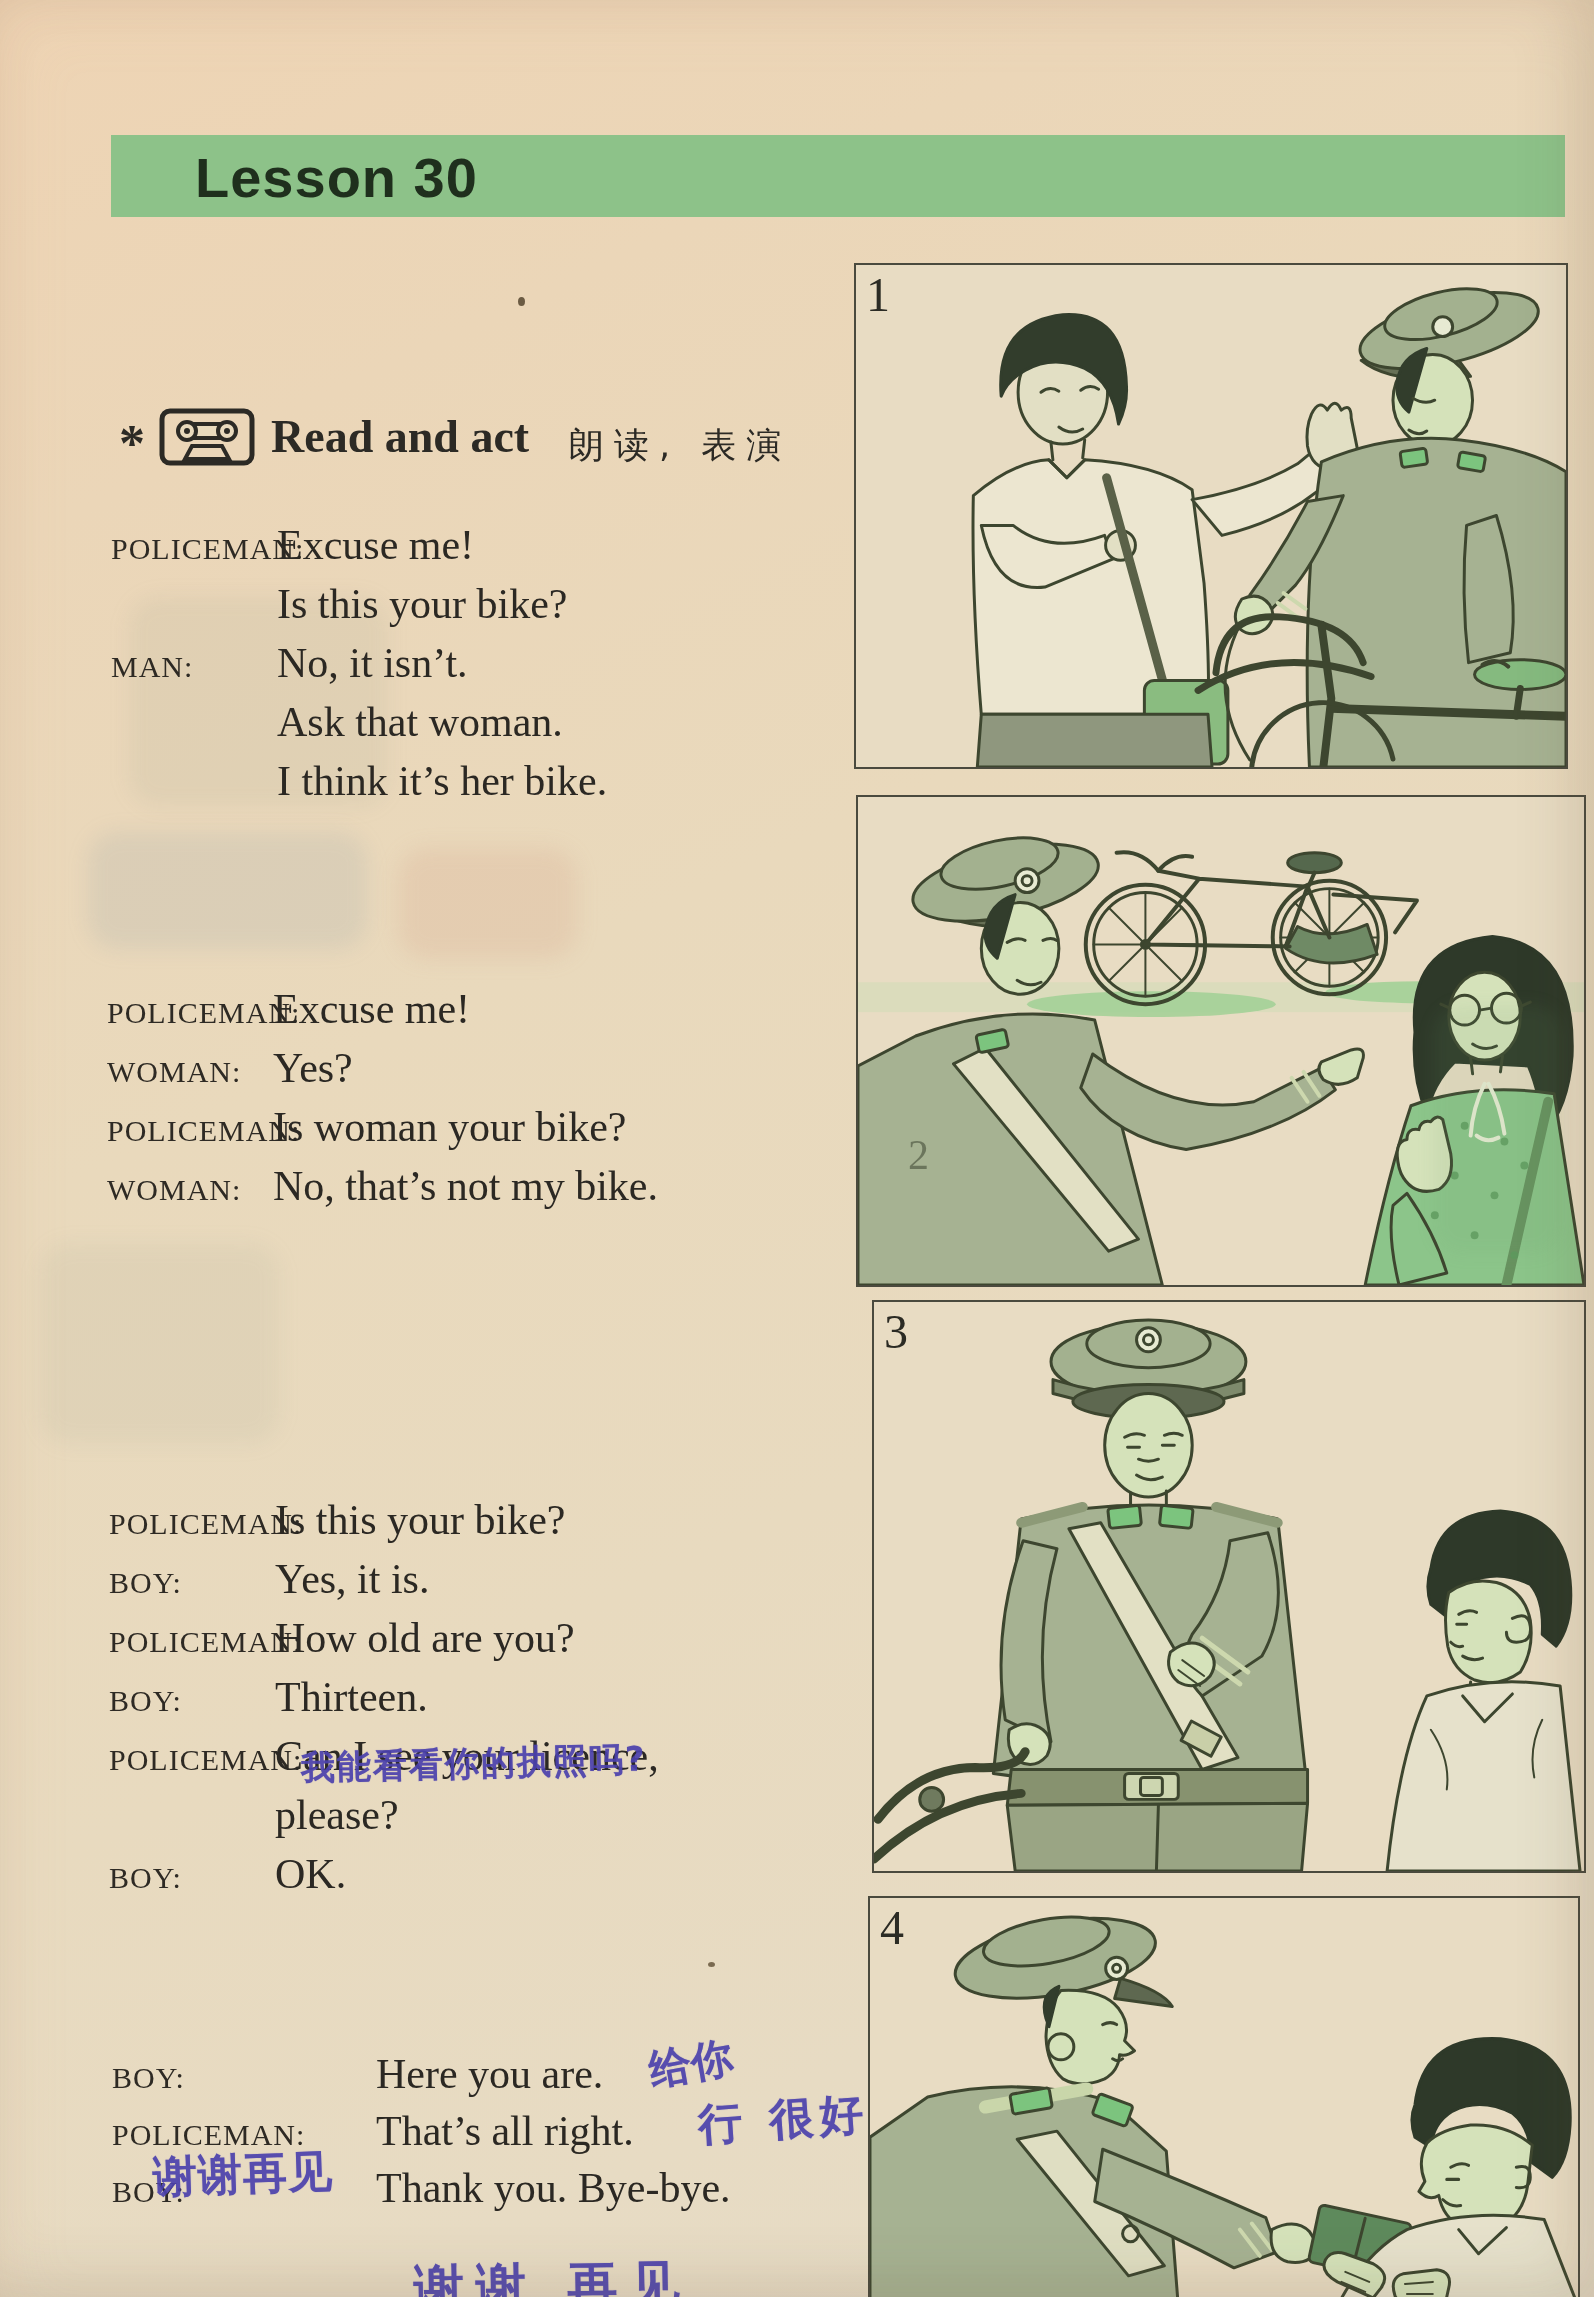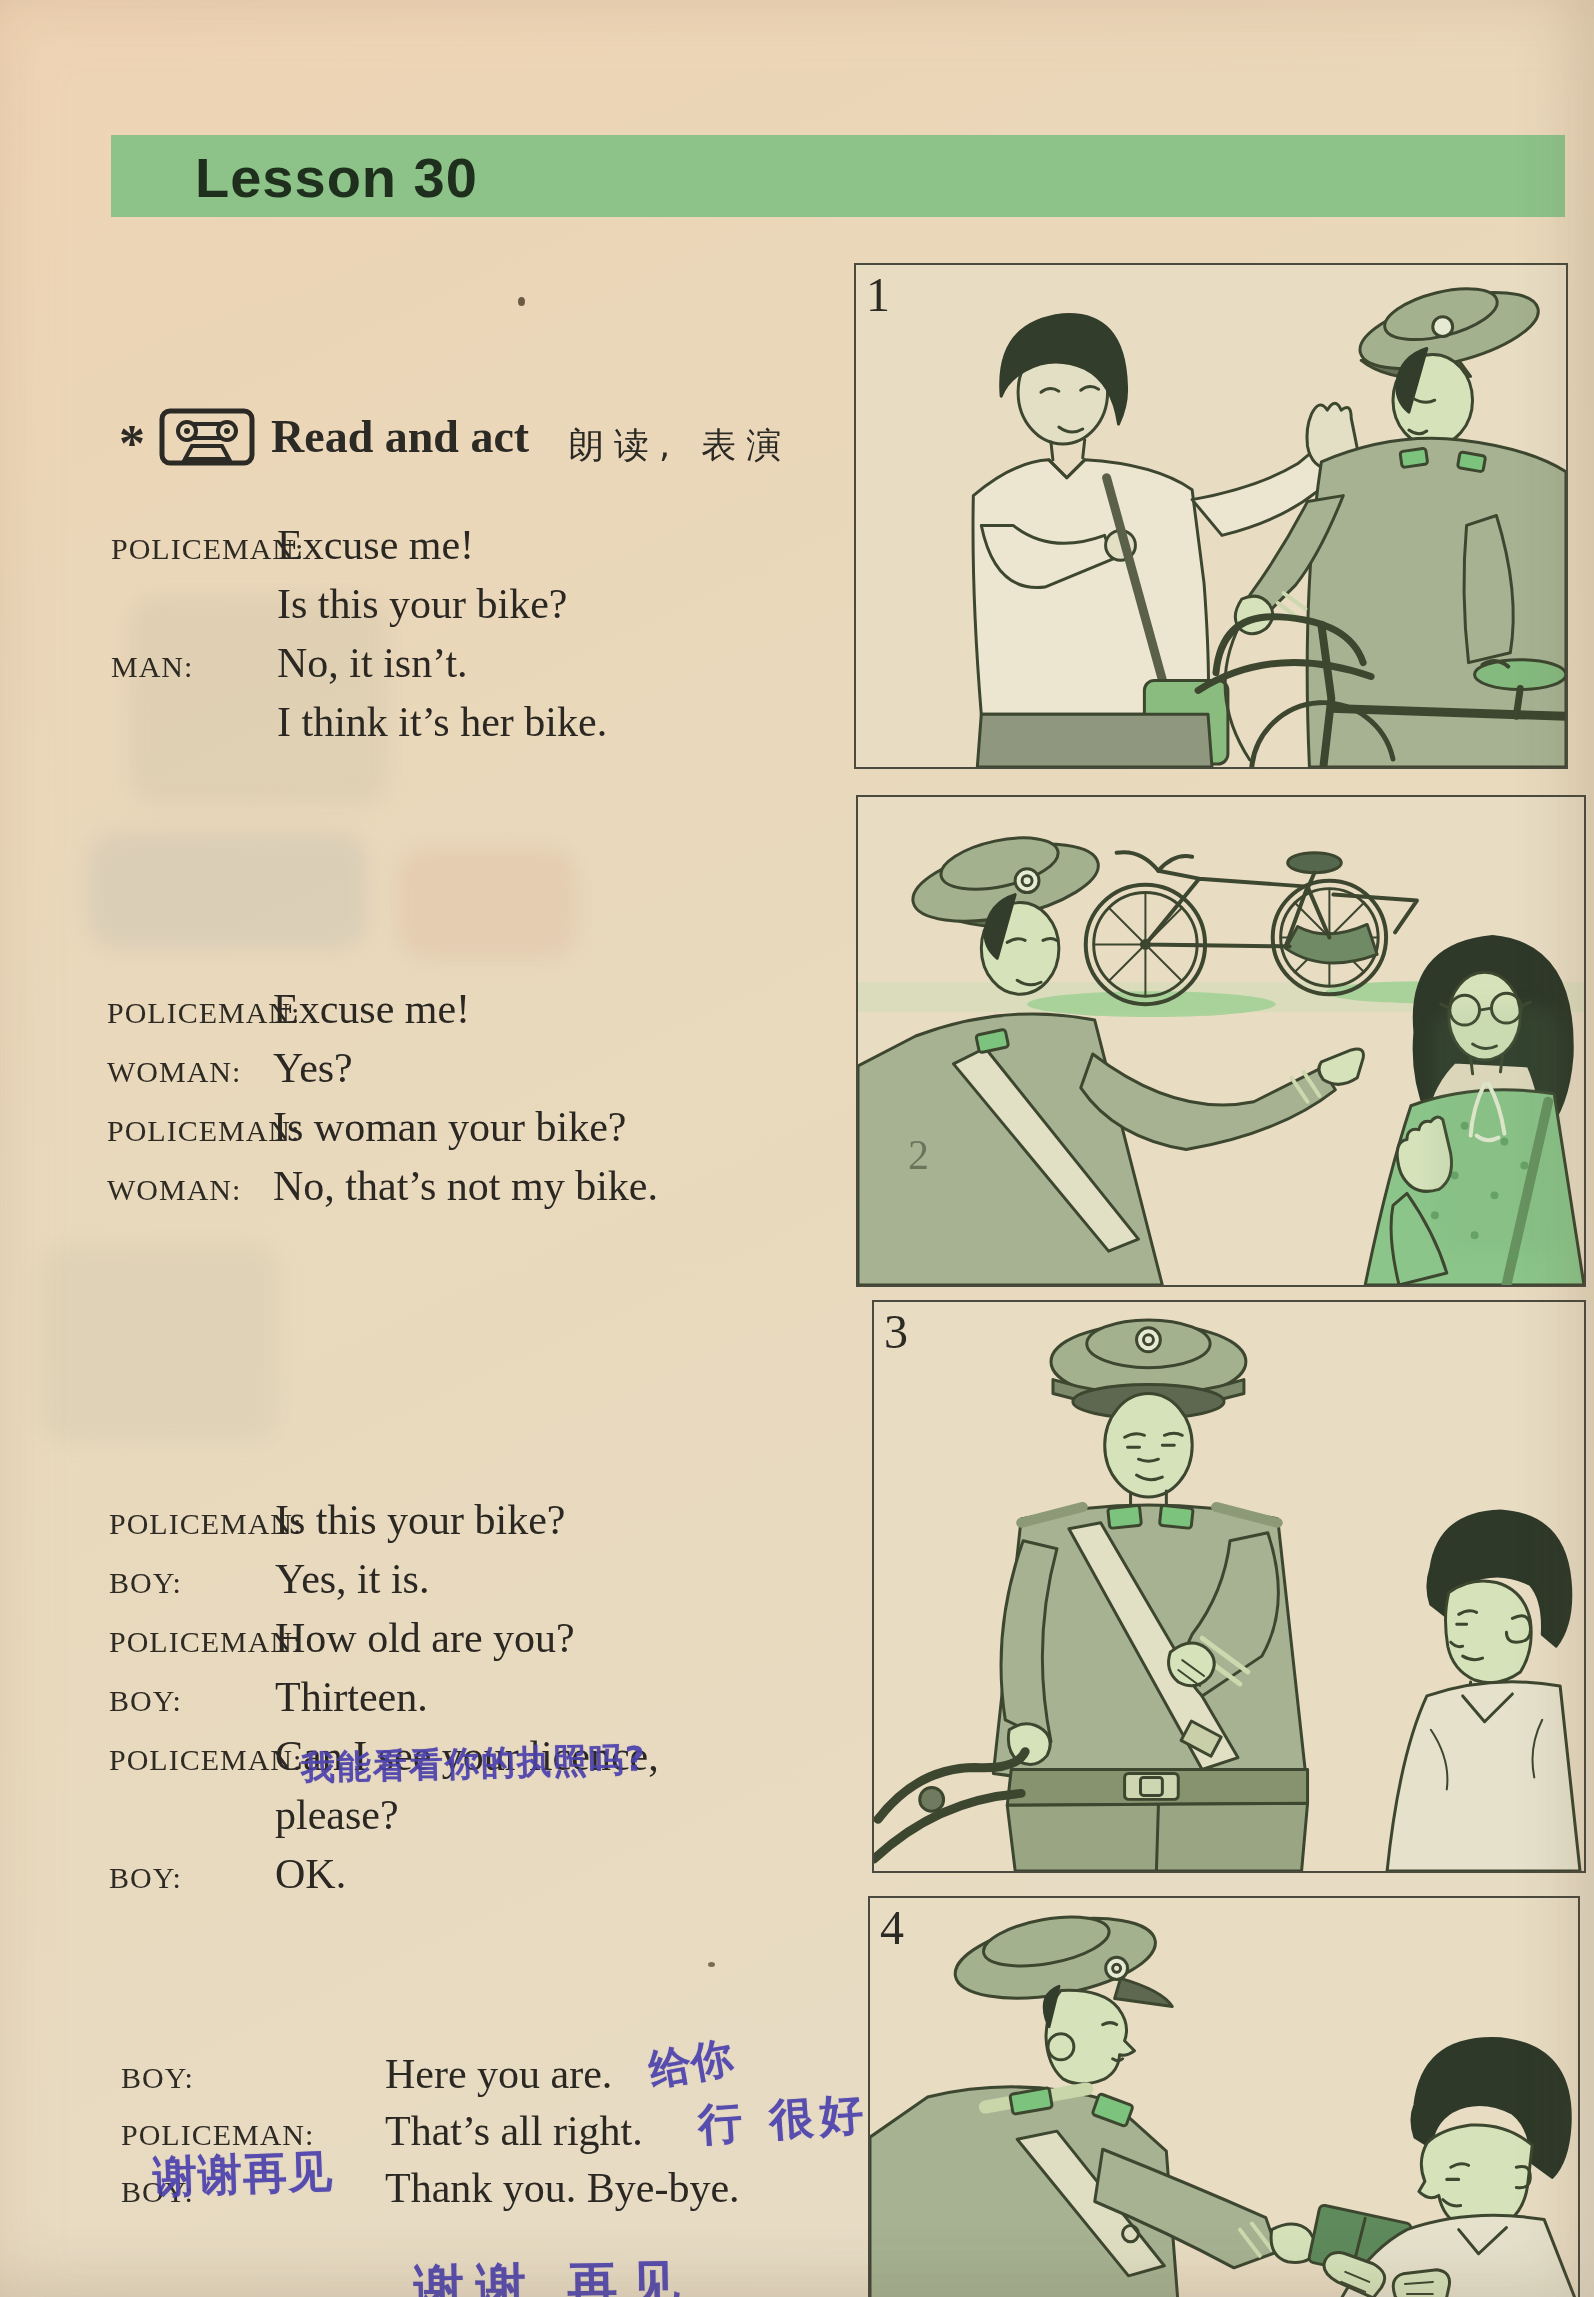"Ask that woman." div.row { html: none -> <div> <span></span><span>Ask that woman.</span> </div> }
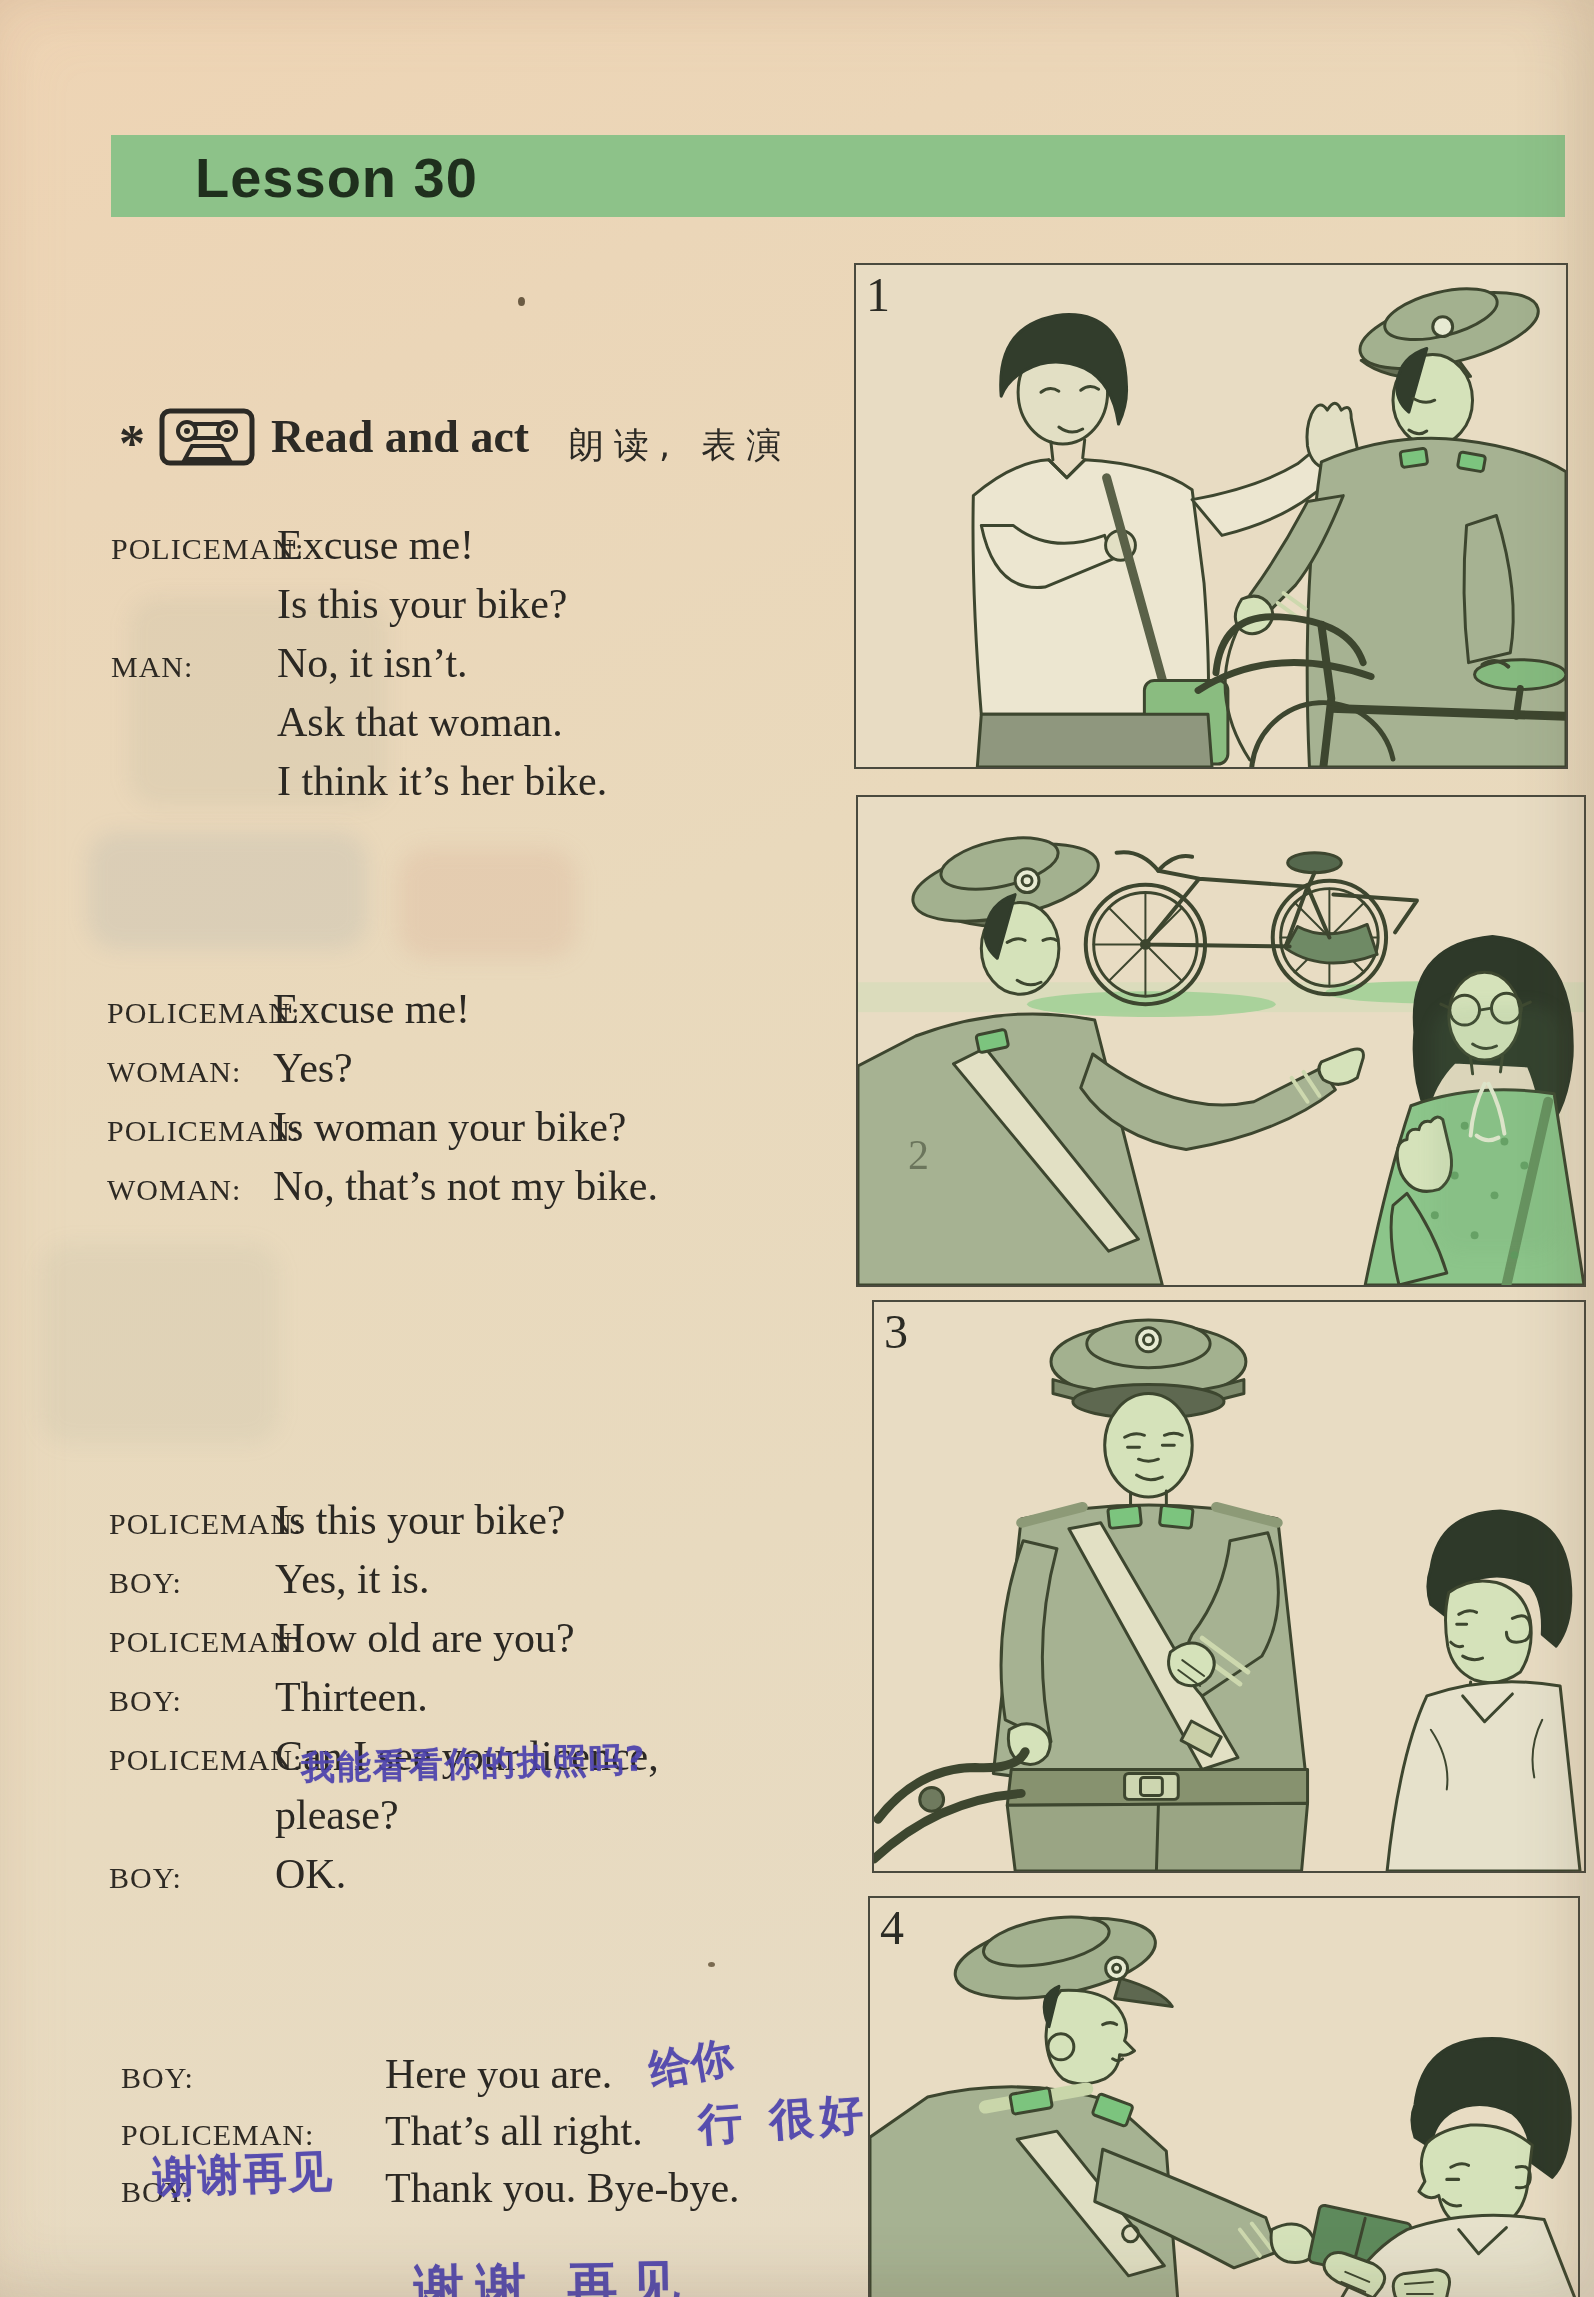"BOY: Here you are." div.dlg { left: 121px -> 112px }
